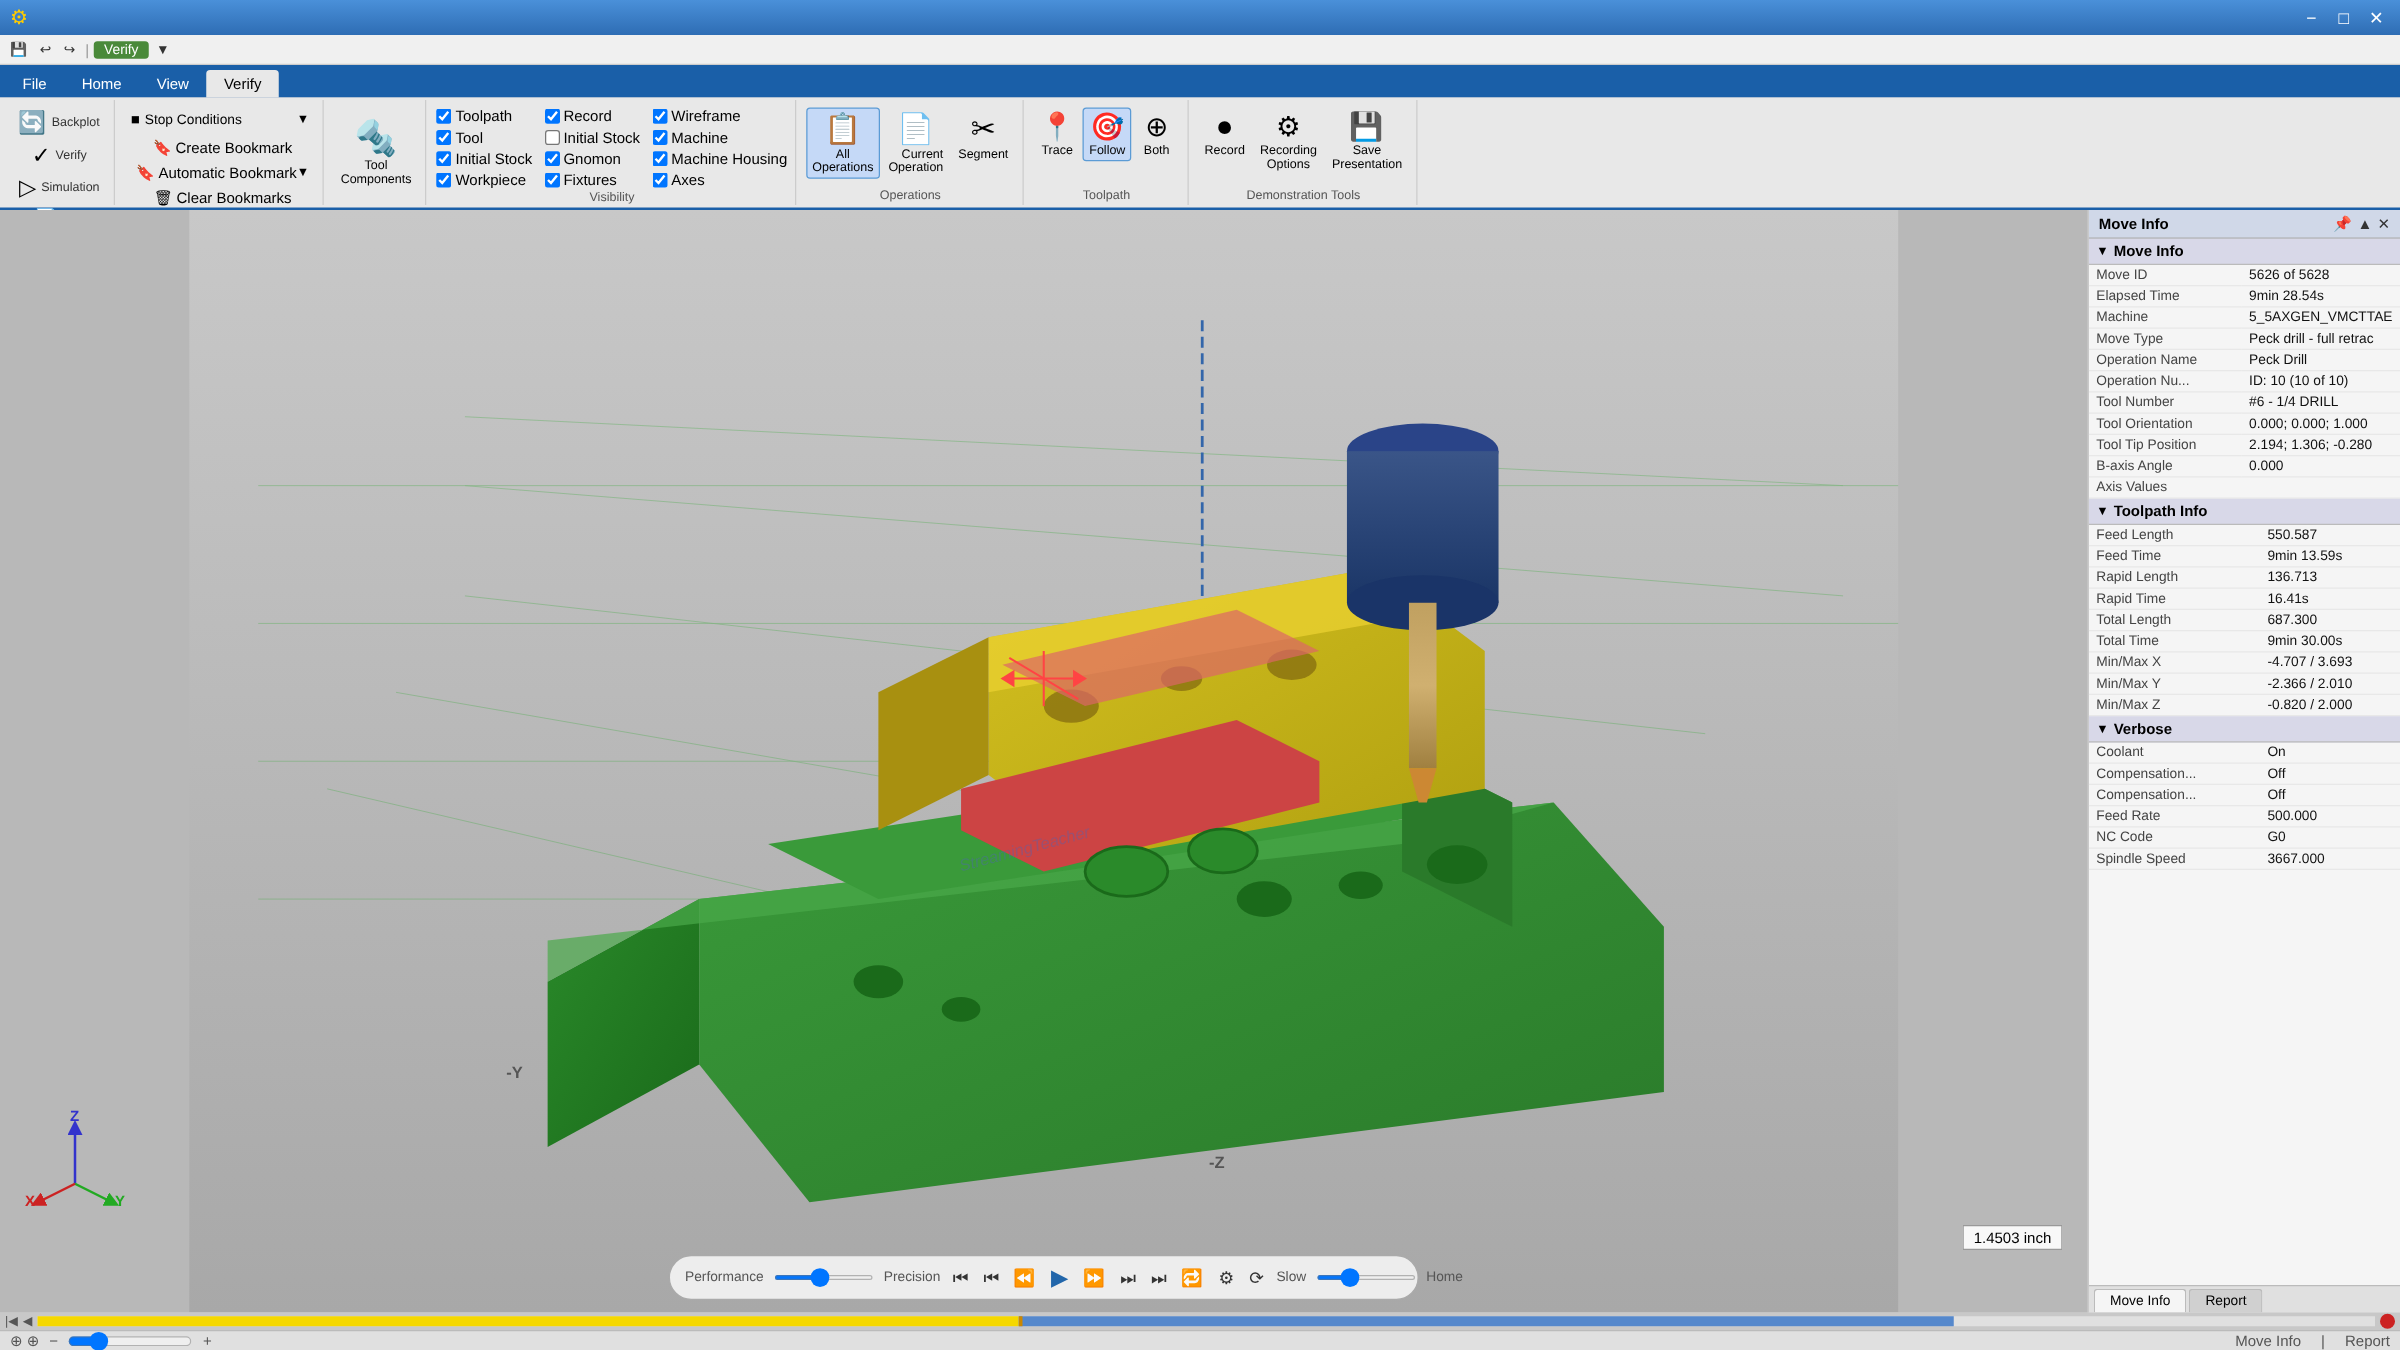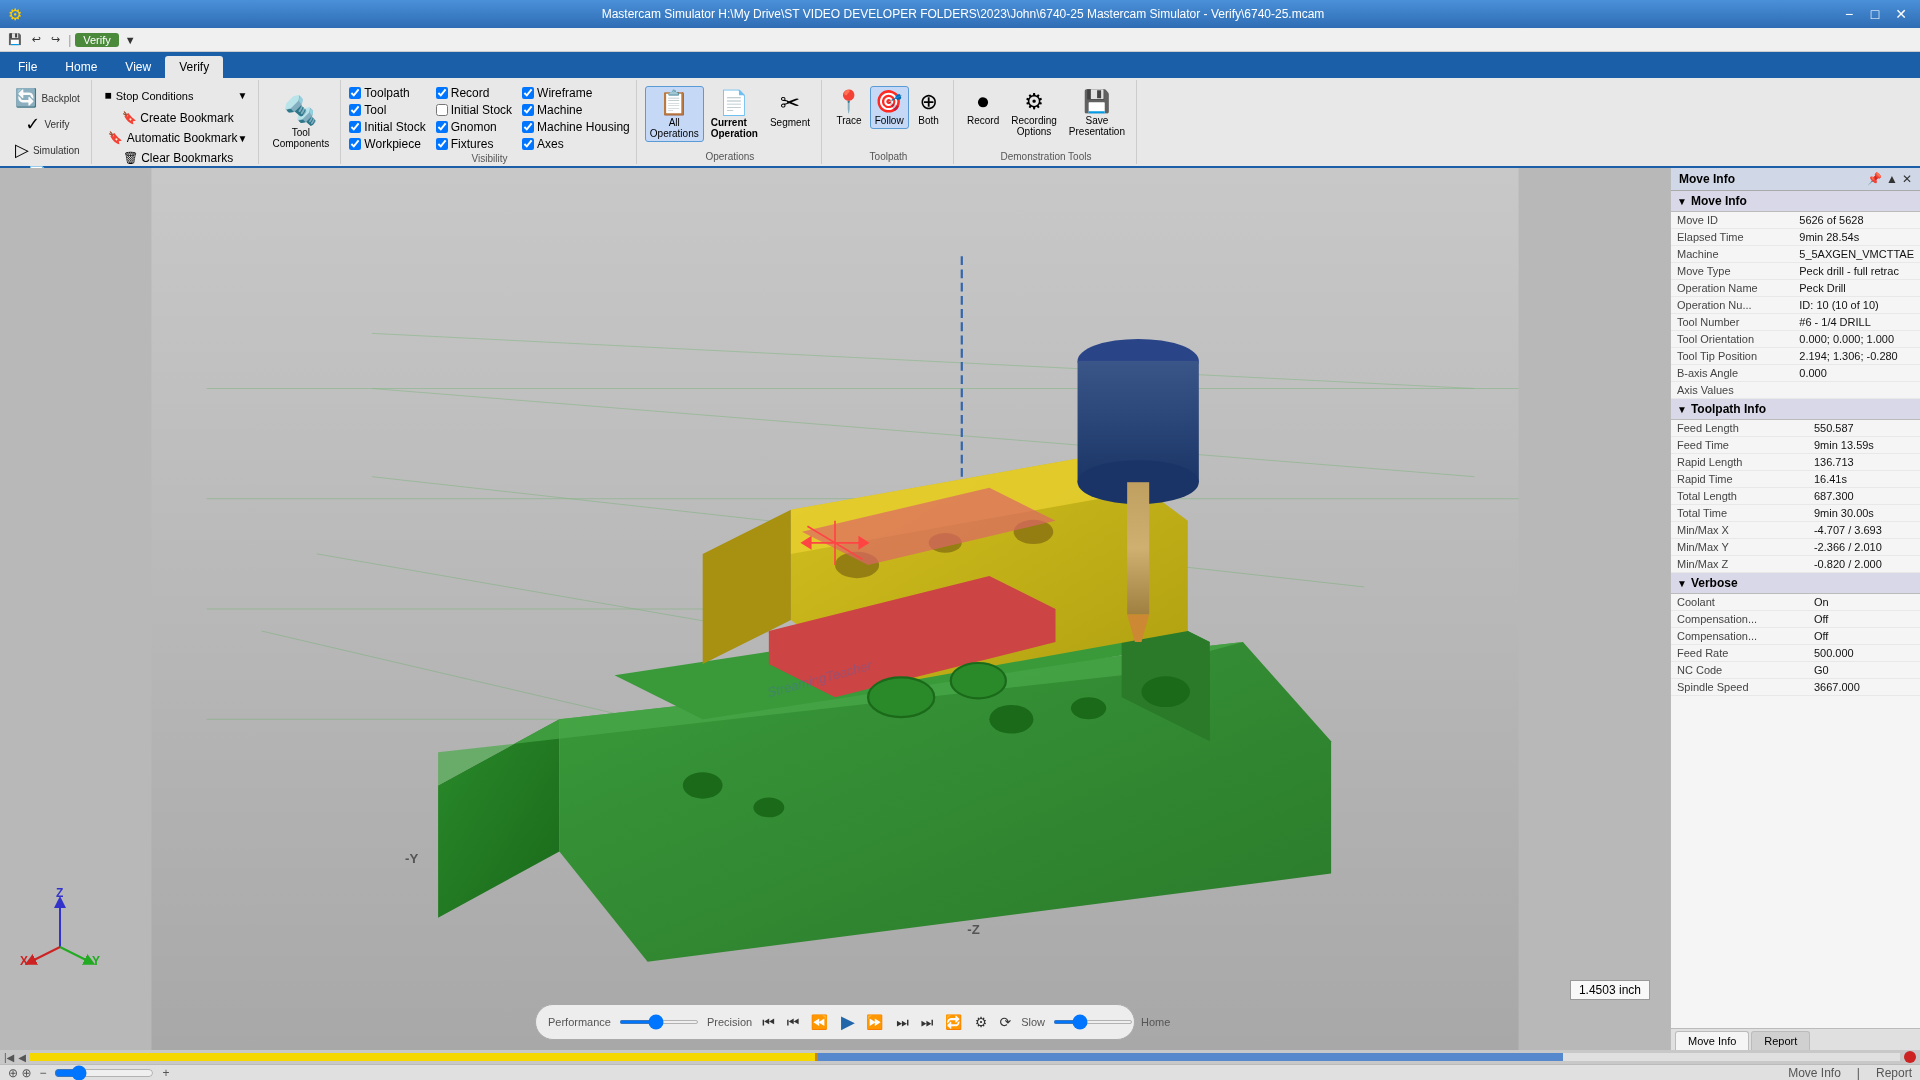"Mastercam Simulator H:\My Drive\ST VIDEO" div.title-text { html: <div>Mastercam Simulator H:\My Drive\ST VIDEO DEVELOPER FOLDERS\2023\John\6740-25 Mastercam Simulator - Verify\6740-25.mcam</div> -> none }
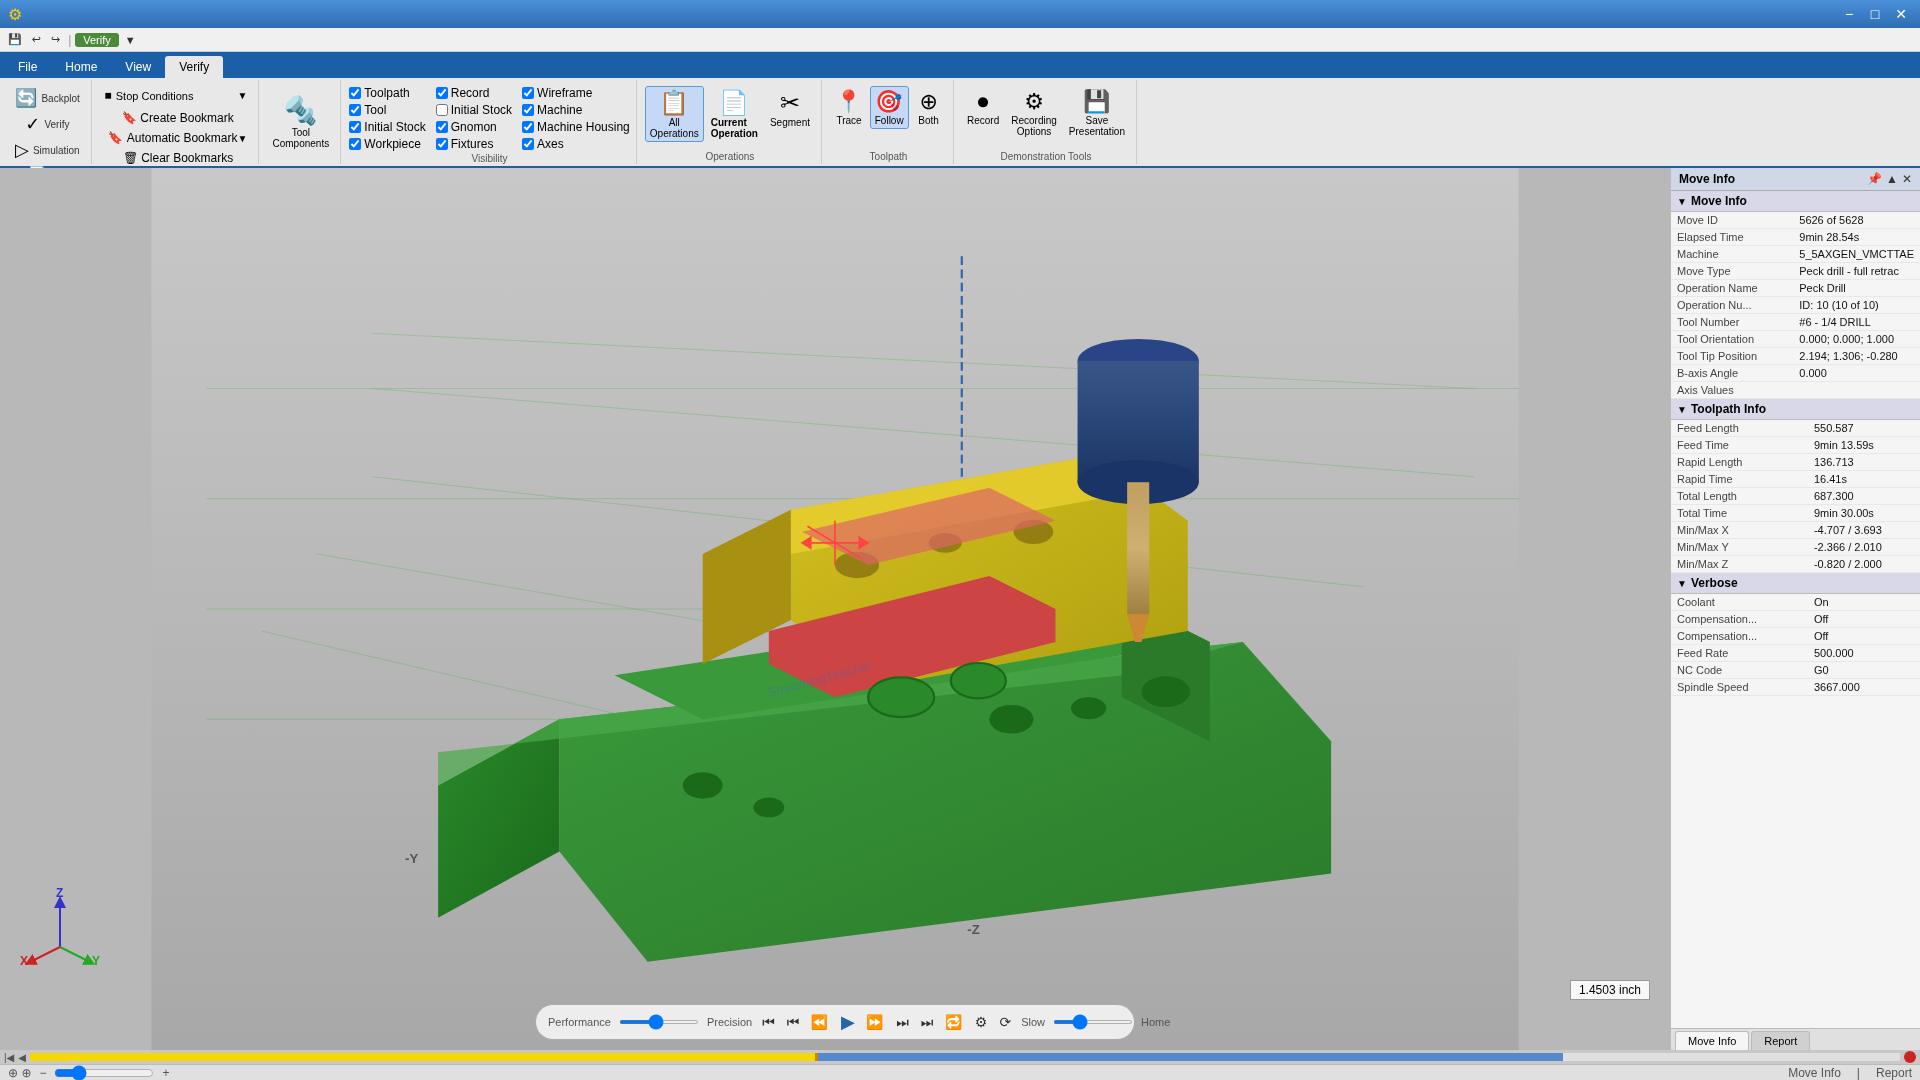"Current" span { font-weight: bold -> none; text-align: left -> right }
